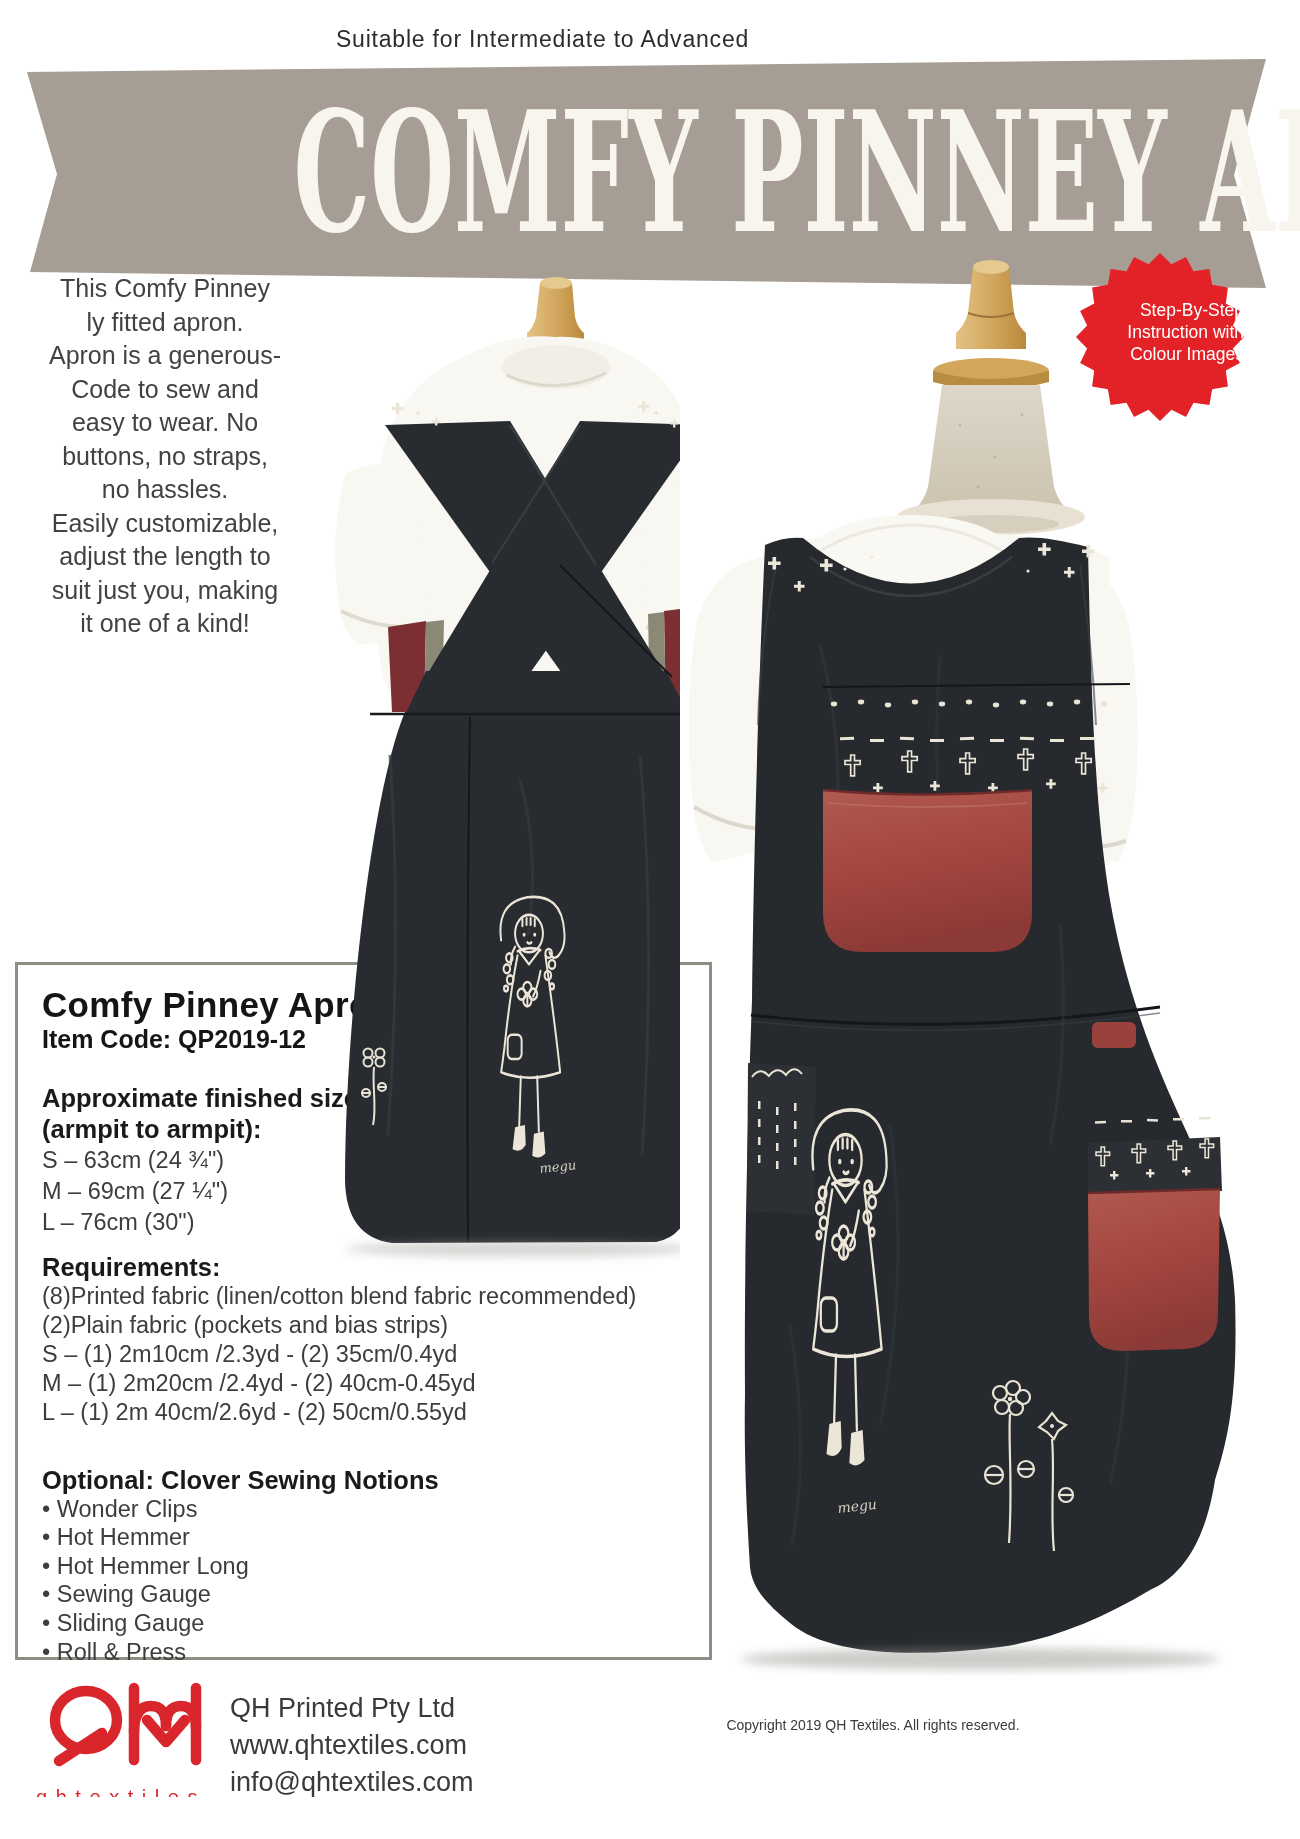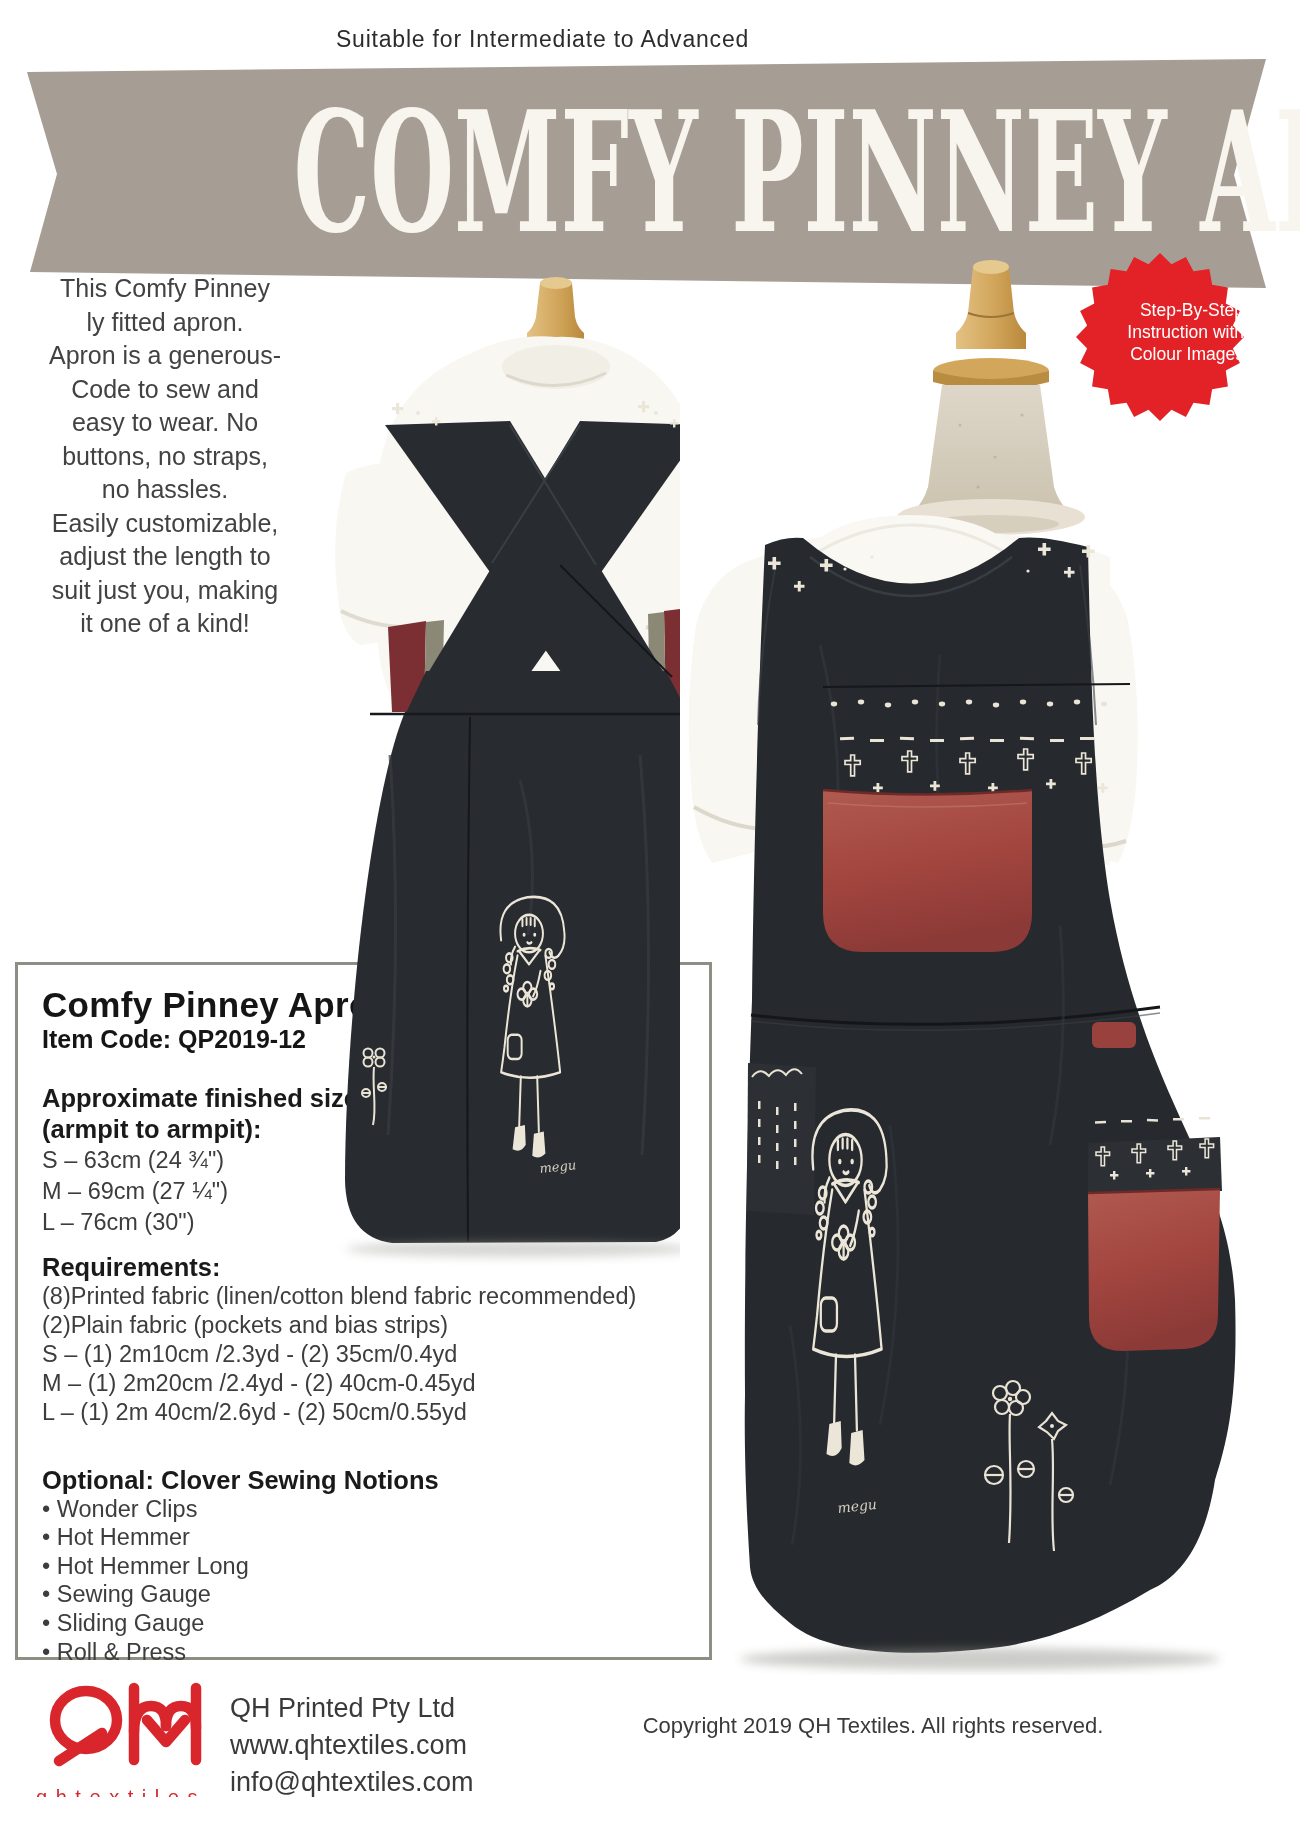"Copyright 2019 QH Textiles. All" .copyright { font-size: 22px -> 14px }
